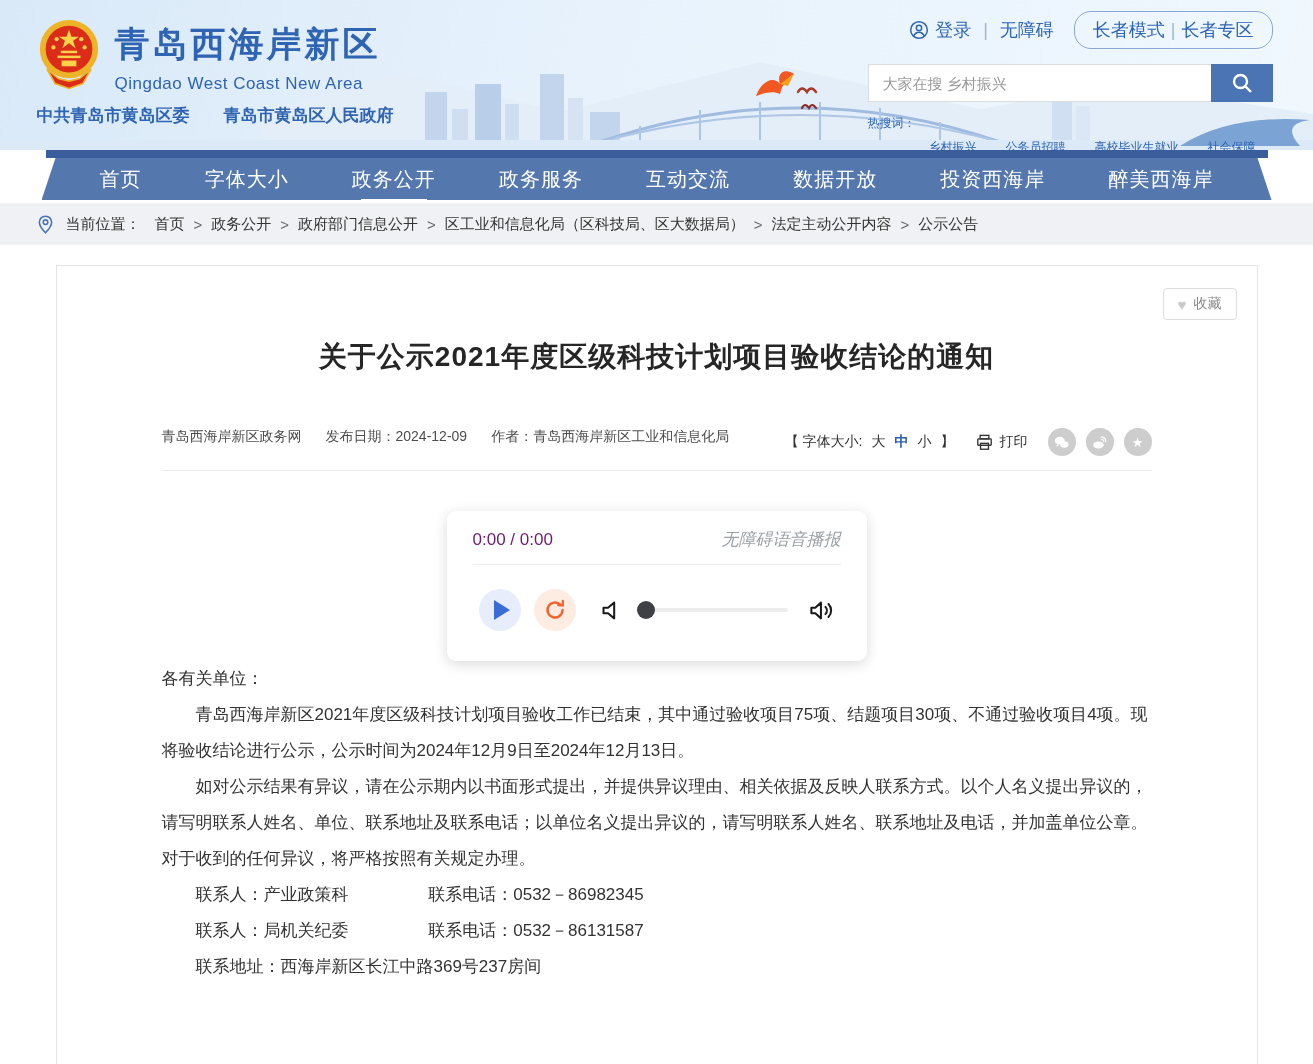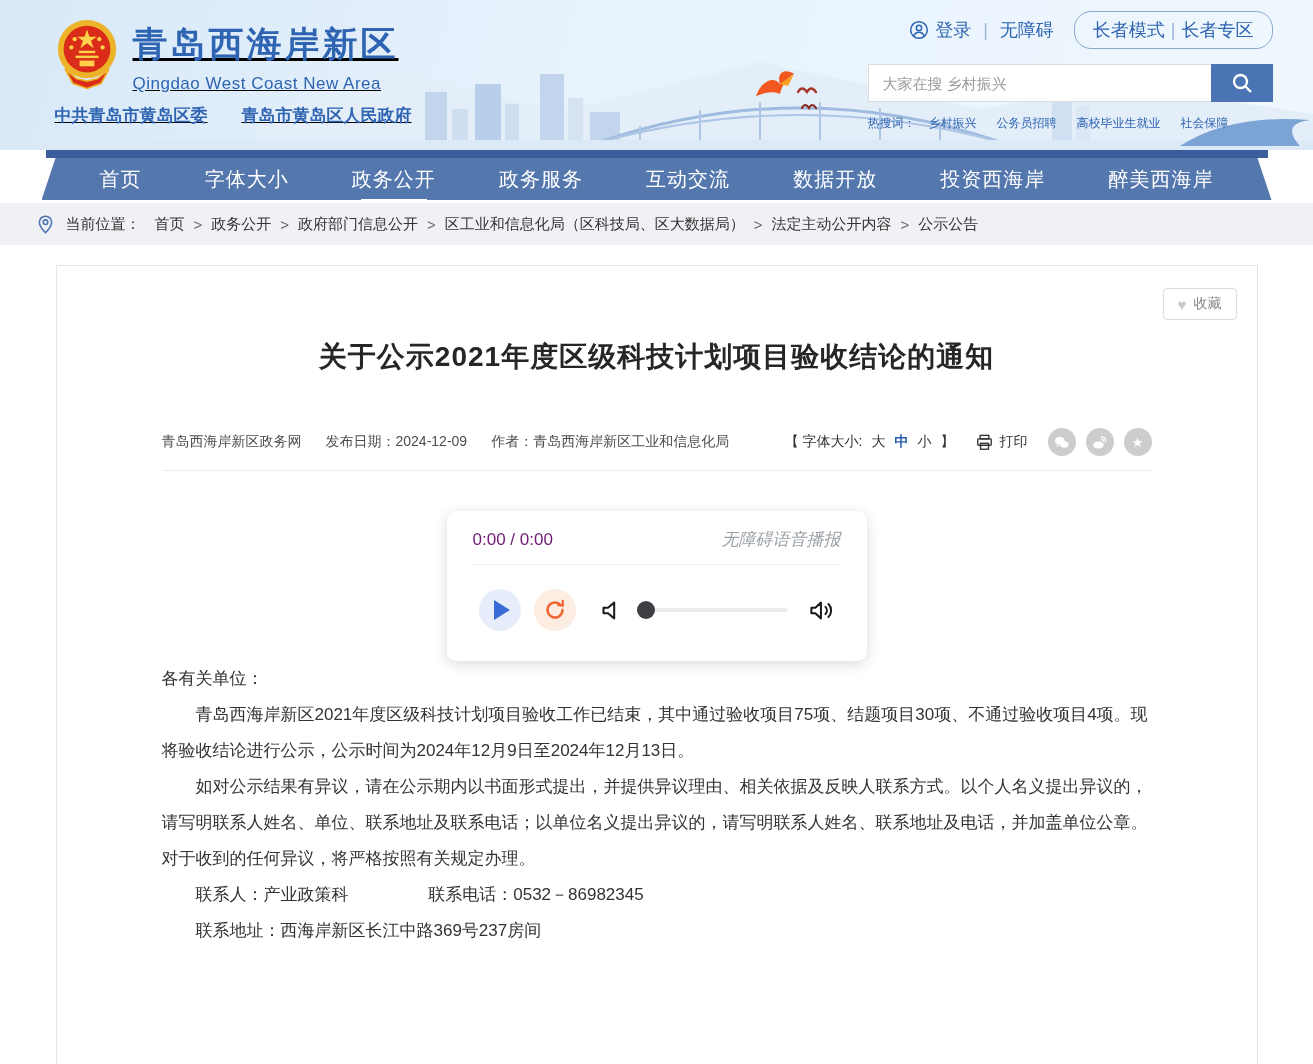"青岛西海岸新区" .logo-block { left: 20px -> 2px; text-decoration: underline -> none }
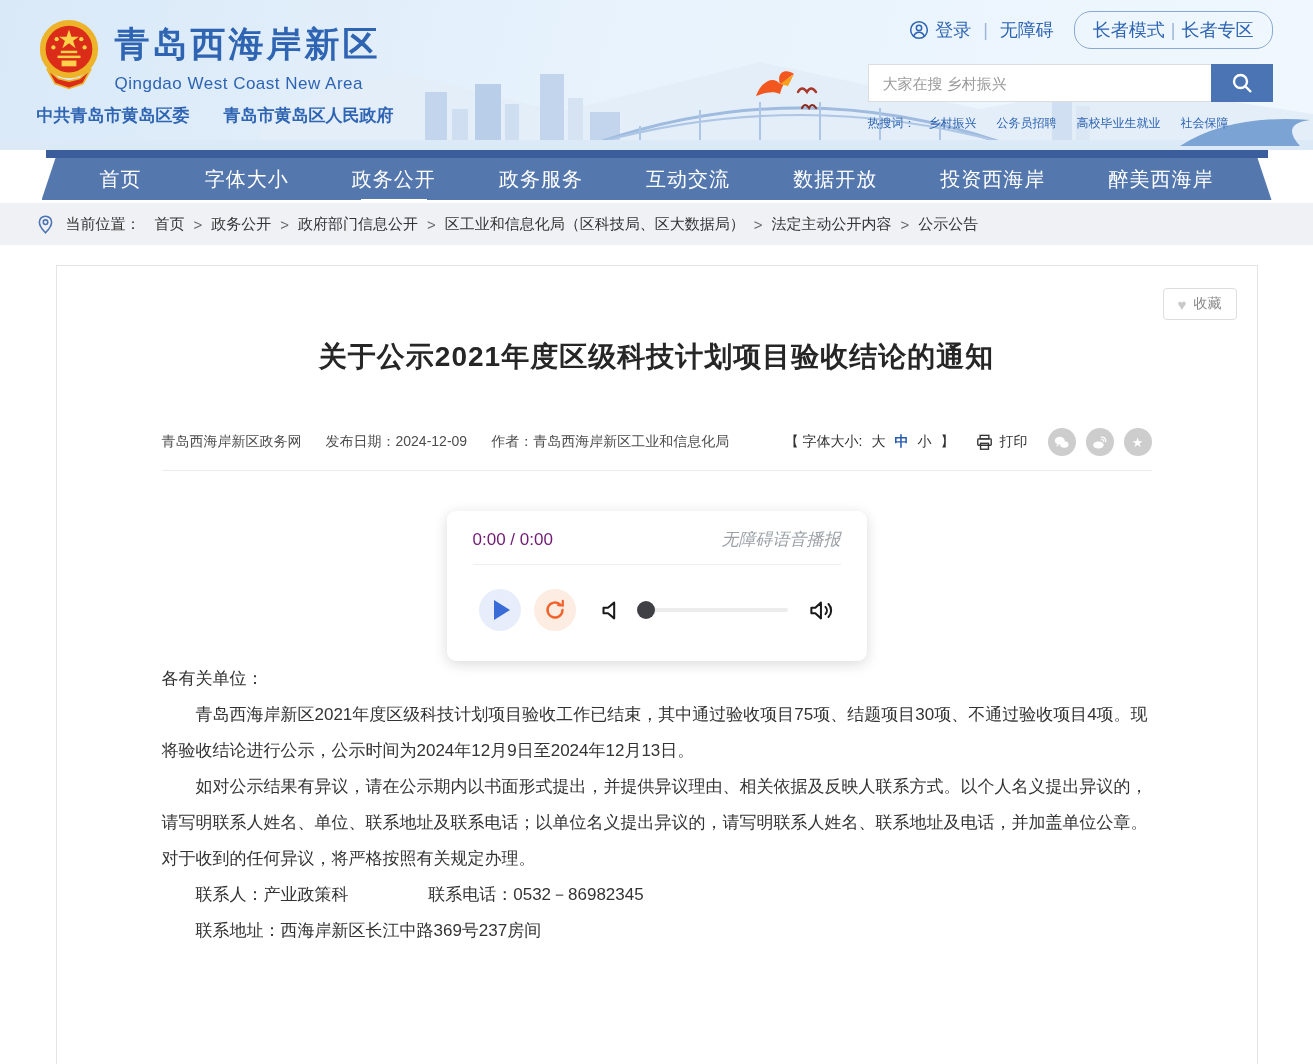"乡村振兴" span { gap: 20px -> 29px; margin-top: none -> 24px }
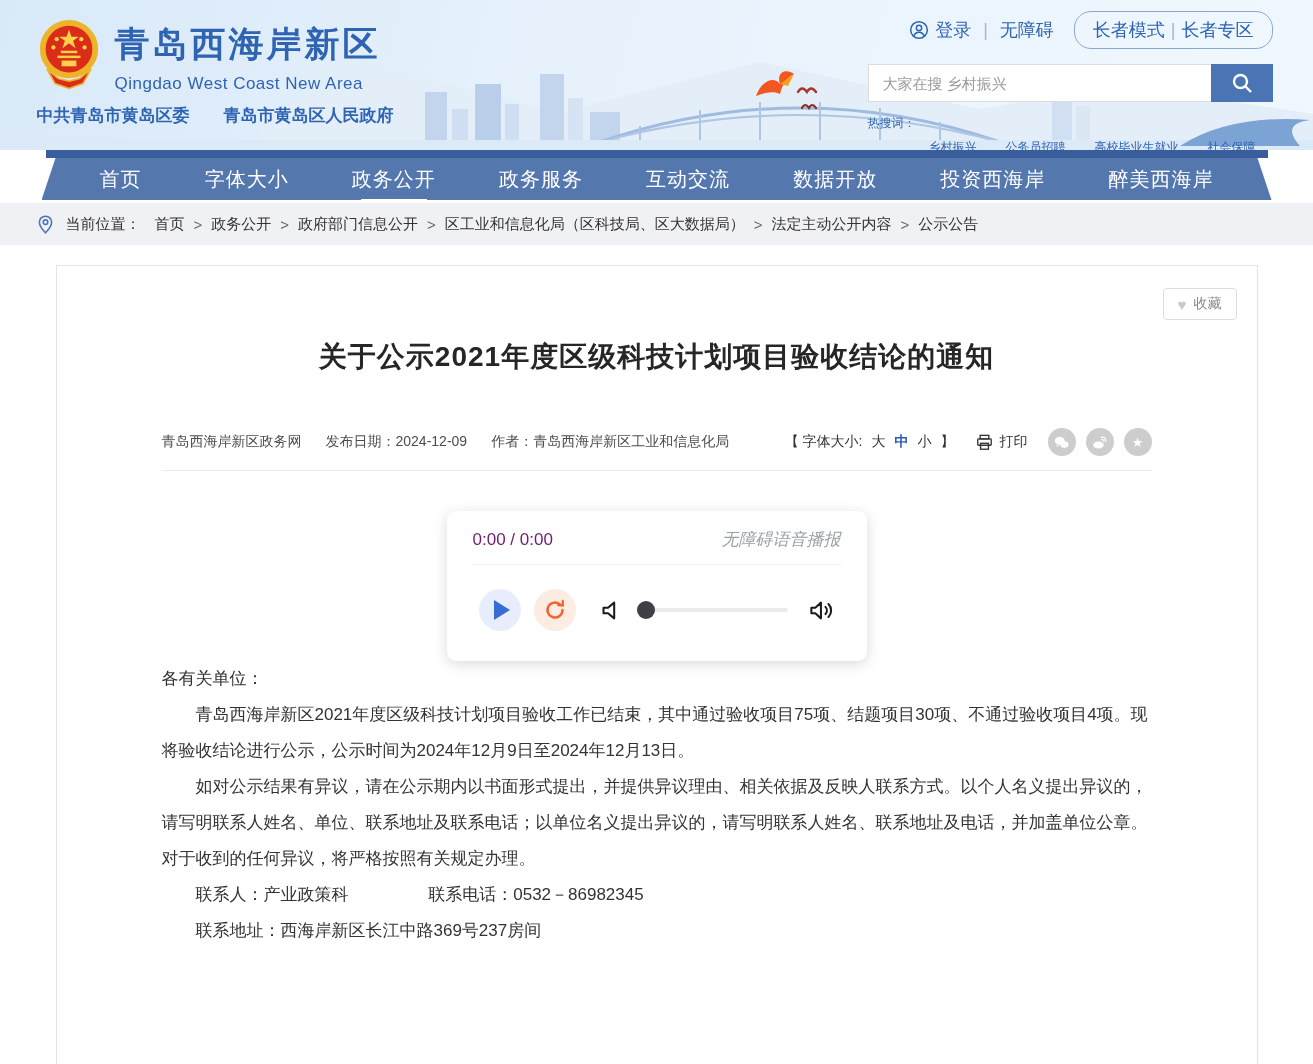"青岛西海岸新区政务网" .meta-row { align-items: center -> none }
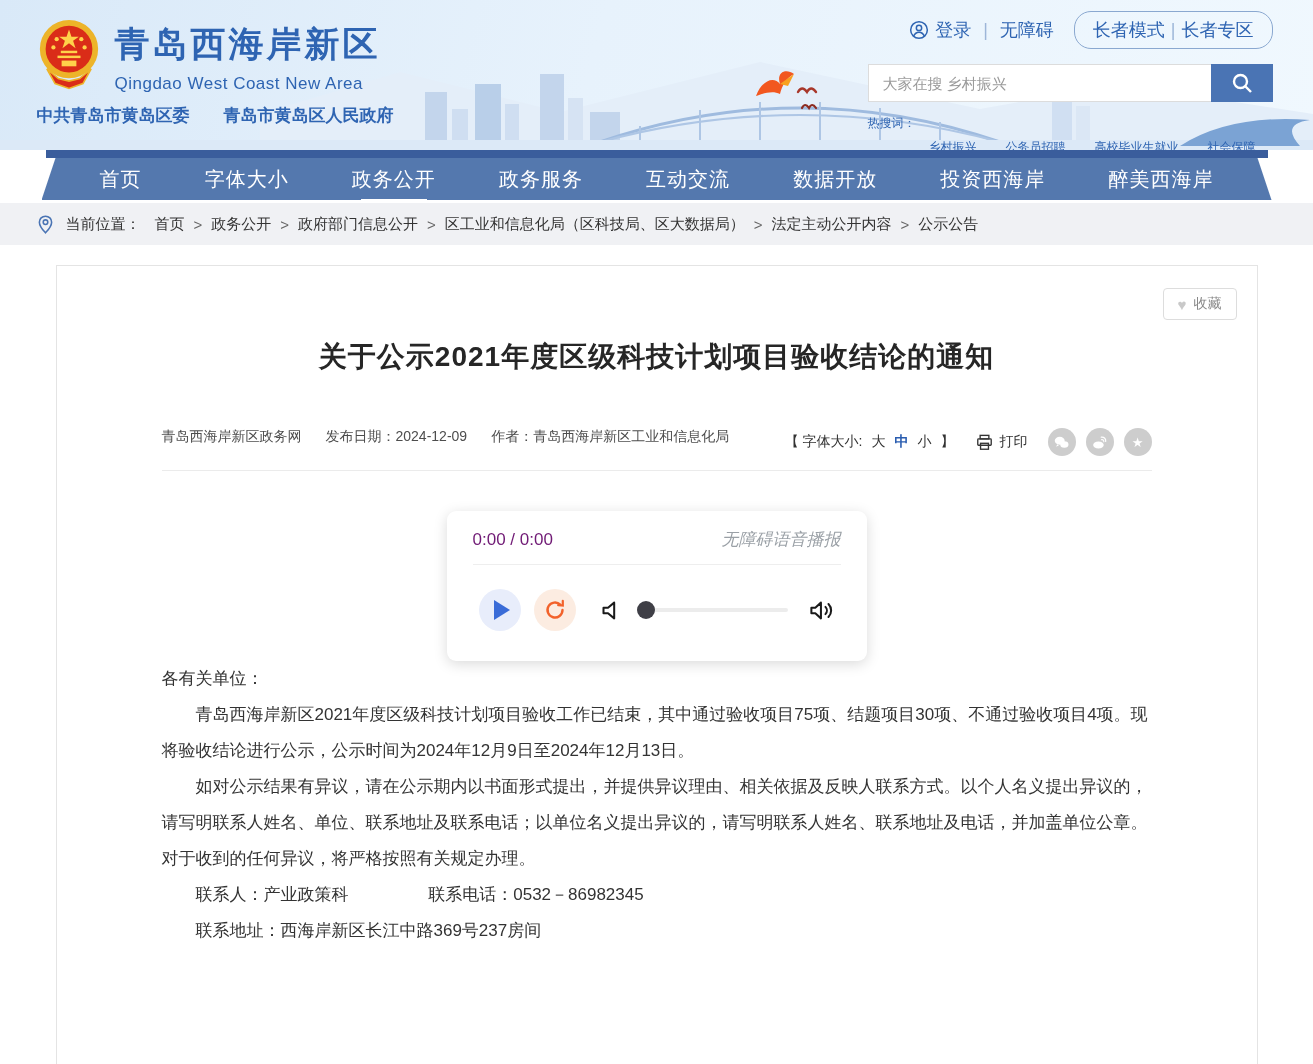"联系人：局机关纪委 联系电话：0532－86131587" div.contact-row { html: none -> <div> <span> <span>联系人：</span><span>局机关纪委</span> </span> <span> <span>联系电话：</span><span>0532－86131587</span> </span> </div> }
